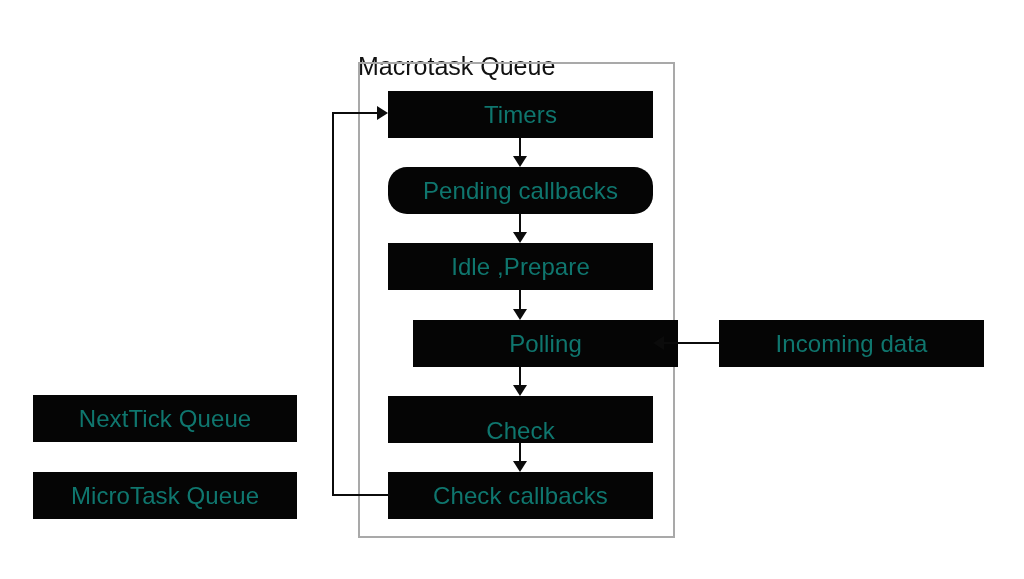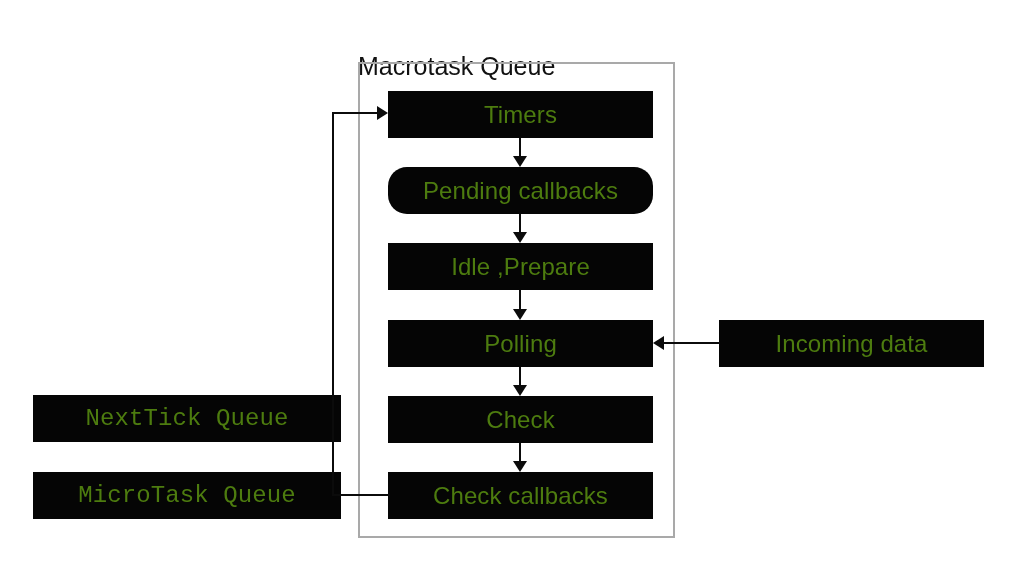"Timers" .node { color: #4d7c0f -> #0f766e }
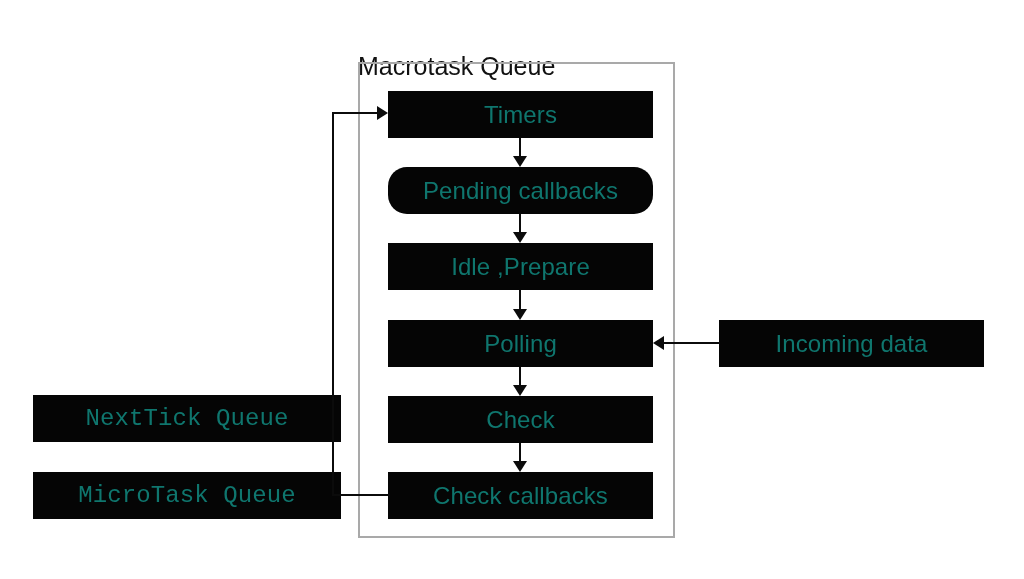"Polling" div.node { margin-left: none -> 25px }
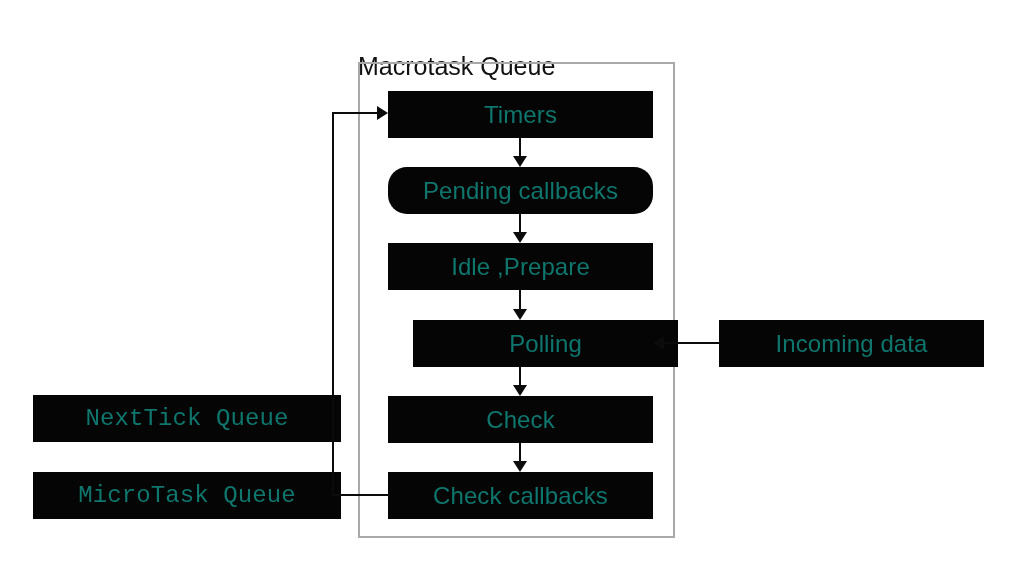"NextTick Queue" .side { font-family: Liberation Mono, monospace -> none; width: 308px -> 264px }
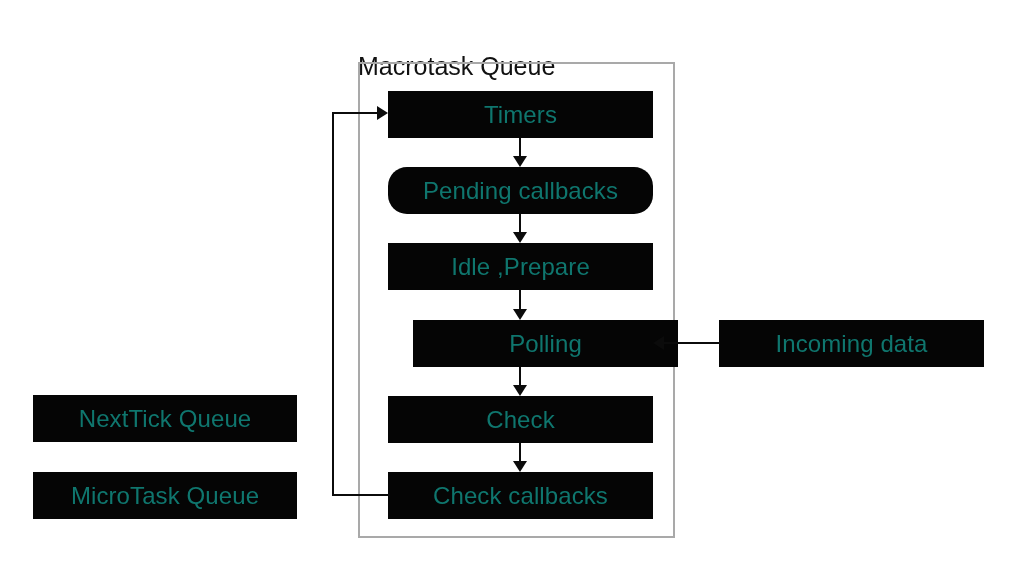"Check" div.node { align-items: none -> flex-end }
